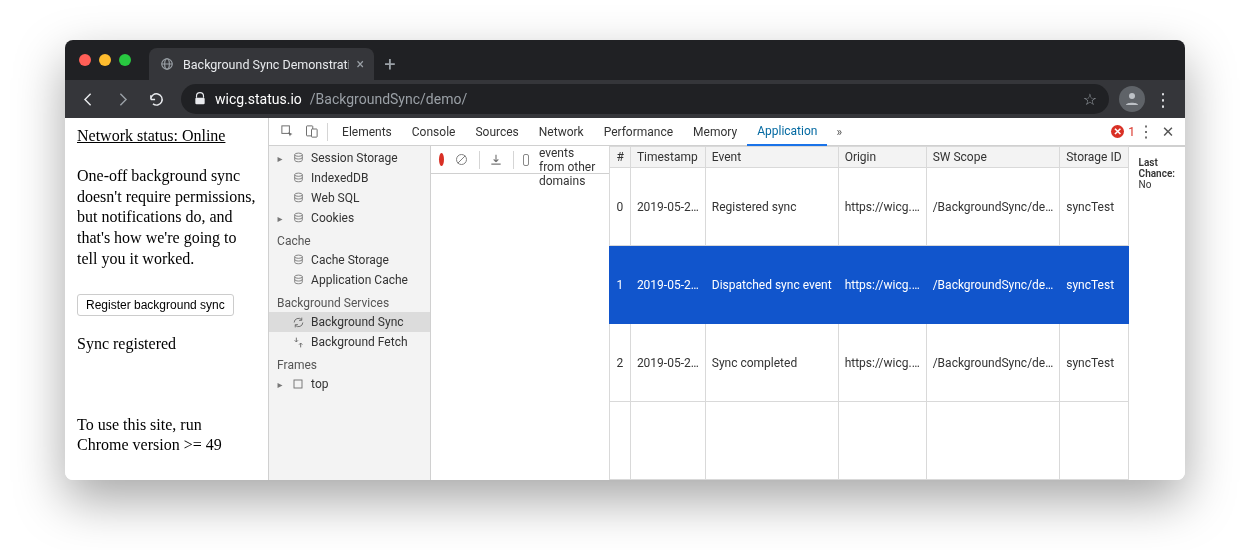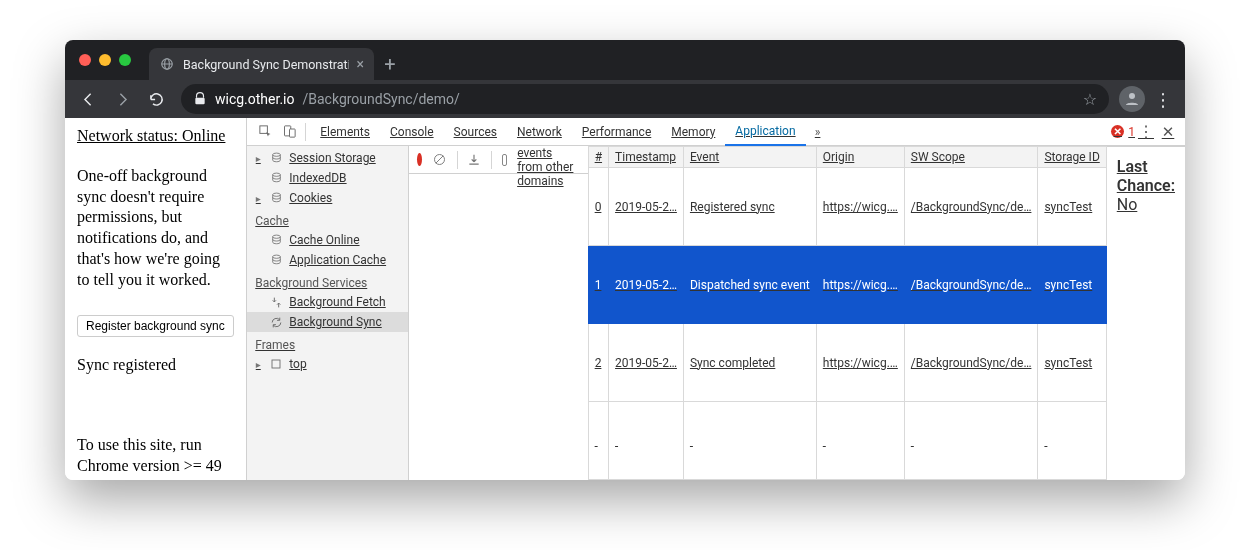"wicg.other.io" span.host { text: wicg.other.io -> wicg.status.io }
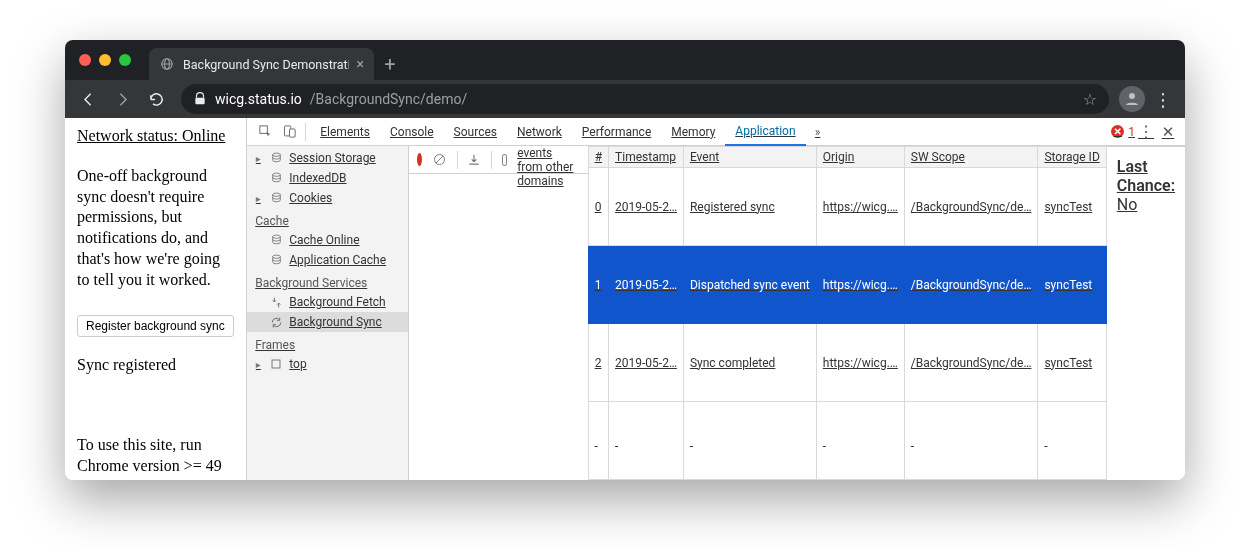"Elements" .devtools { text-decoration: underline -> none }
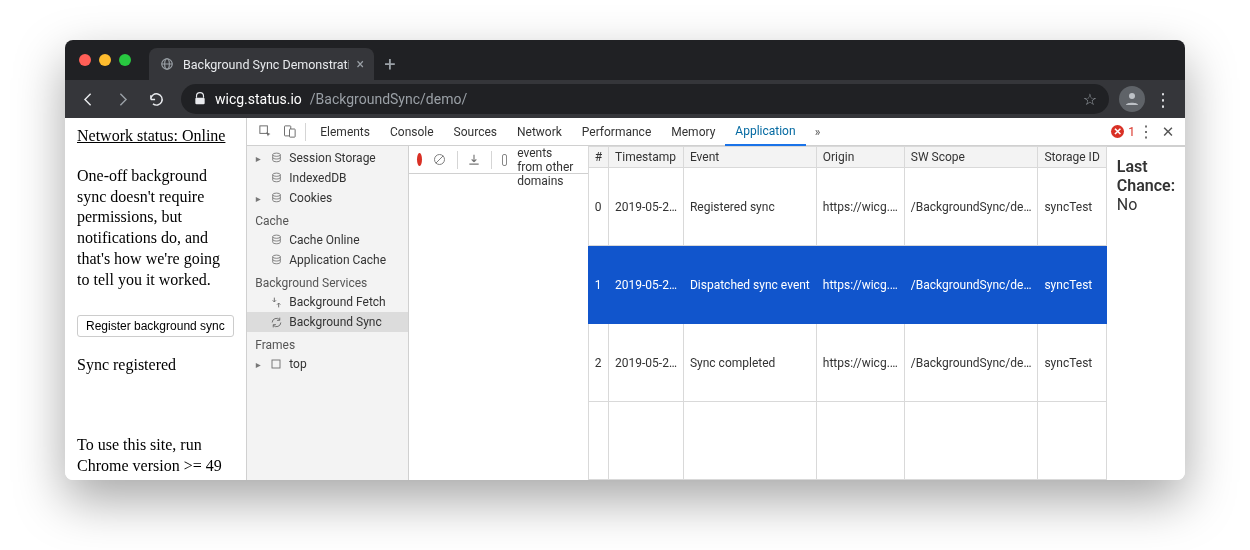"Last Chance: No" .detail { font-size: 16px -> 10px }
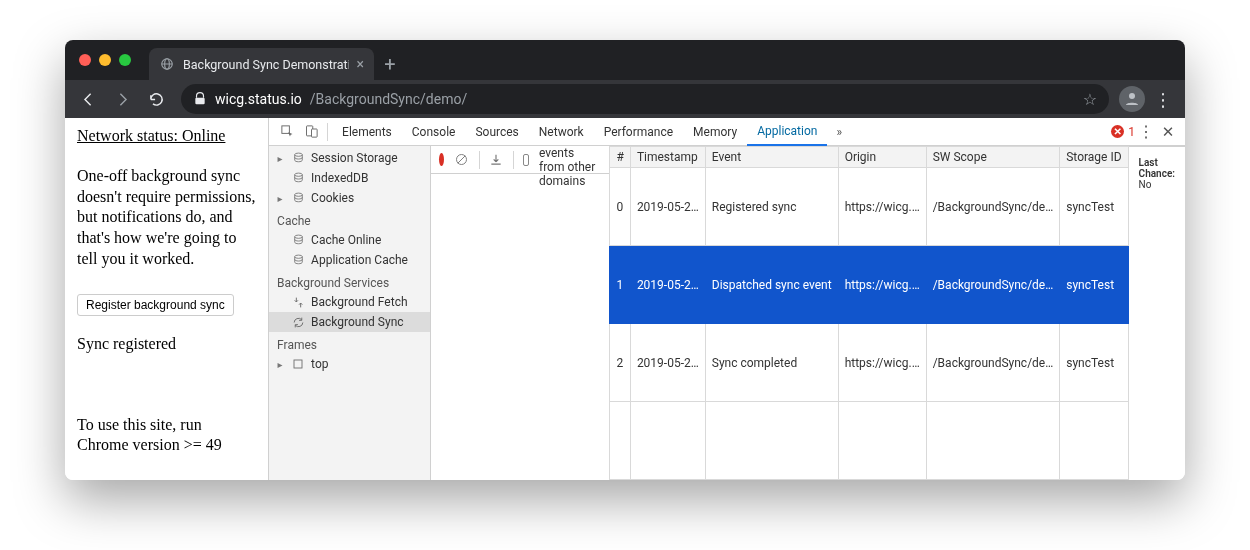"Web SQL" div.sb-item { html: none -> <div> <span></span> <span> <svg> <ellipse></ellipse> <path></path> <path></path> </svg> </span> <span>Web SQL</span> </div> }
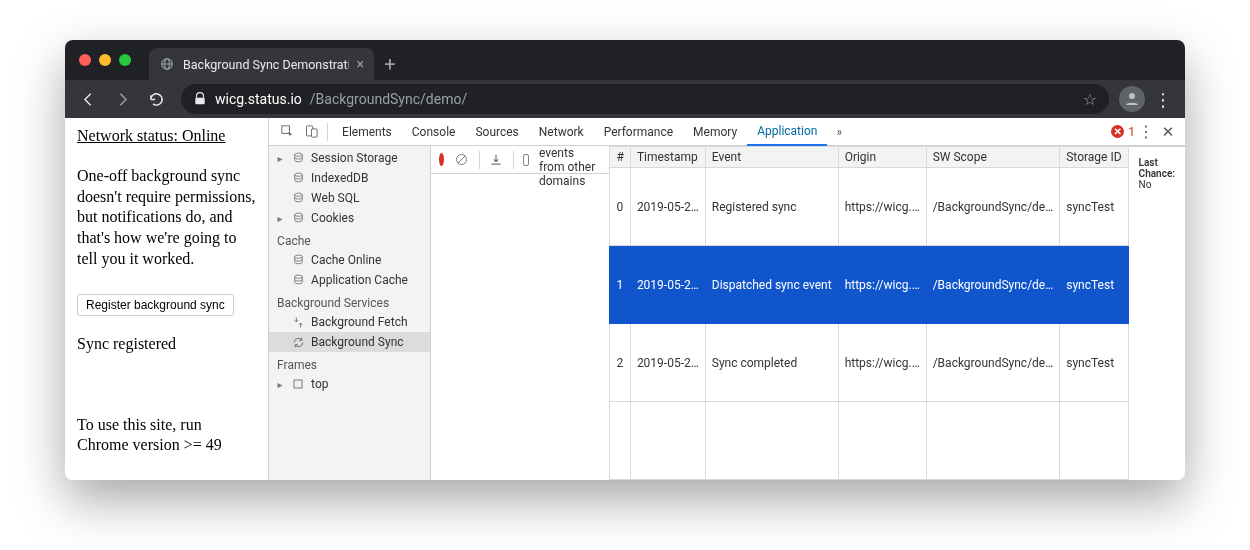"Cache Online" span { text: Online -> Storage }
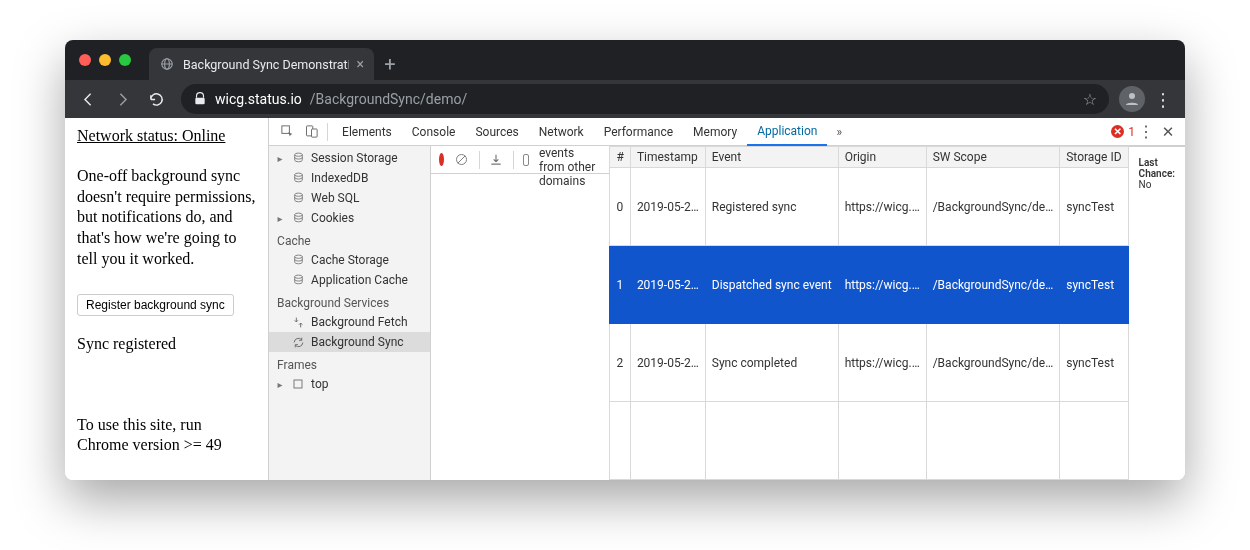"Background Fetch" div.sb-item { order: before "Background Sync" -> after "Background Sync" }
